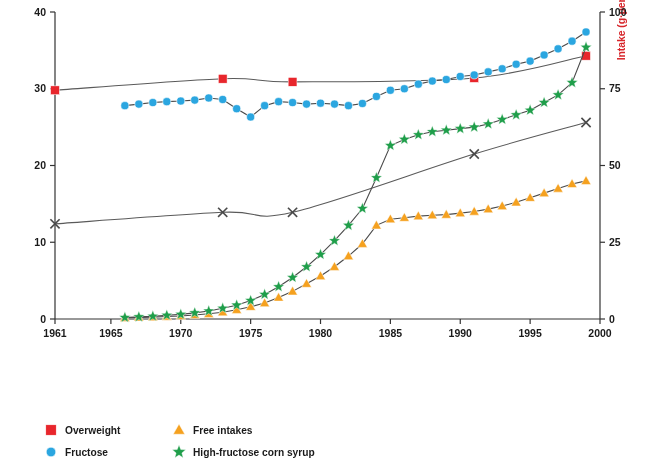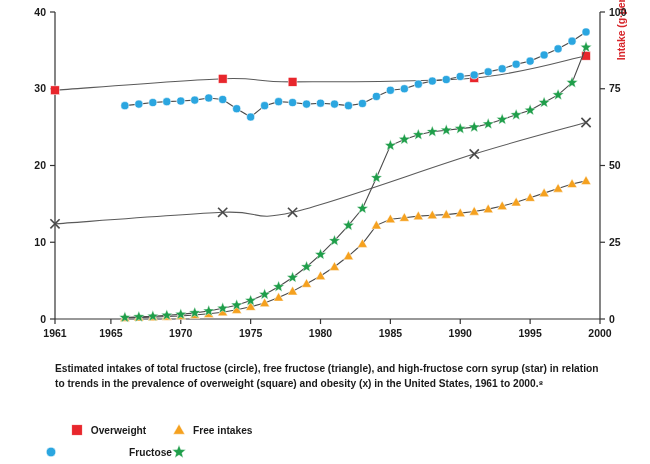"Estimated intakes of total fructose" div.caption { html: <div> <span>Estimated intakes of total fructose (circle), free fructose (triangle), and high-fructose corn syrup (star) in relation to trends in the prevalence of overweight (square) and obesity (x) in the United States, 1961 to 2000.⁸</span> </div> -> none }
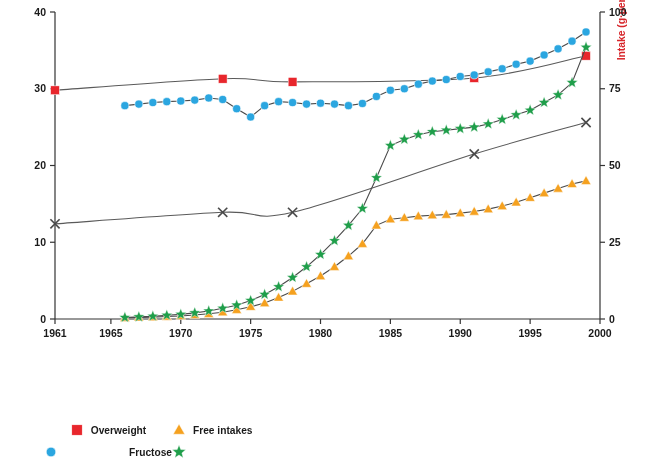"Overweight" div.legend-item { justify-content: center -> none }
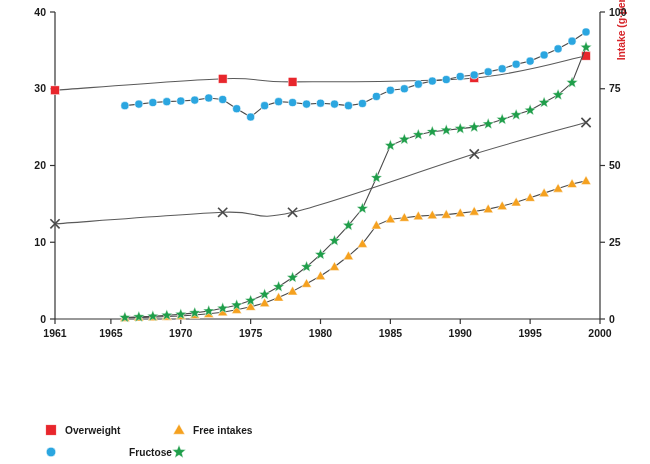"Fructose" div.legend-item { justify-content: space-between -> none }
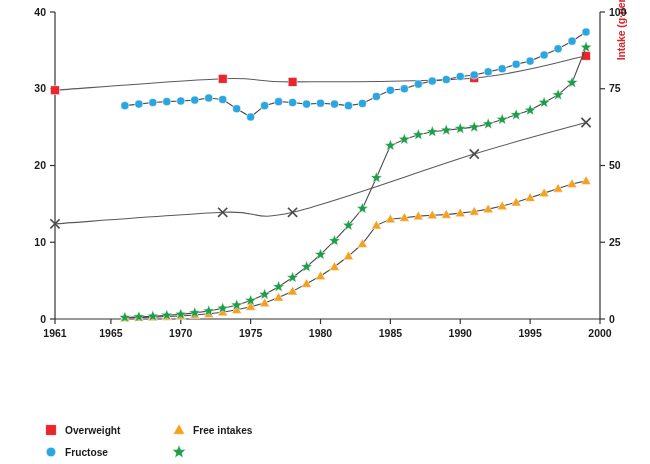"High-fructose corn syrup" span.legend-label { html: none -> <span>High-fructose corn syrup</span> }
